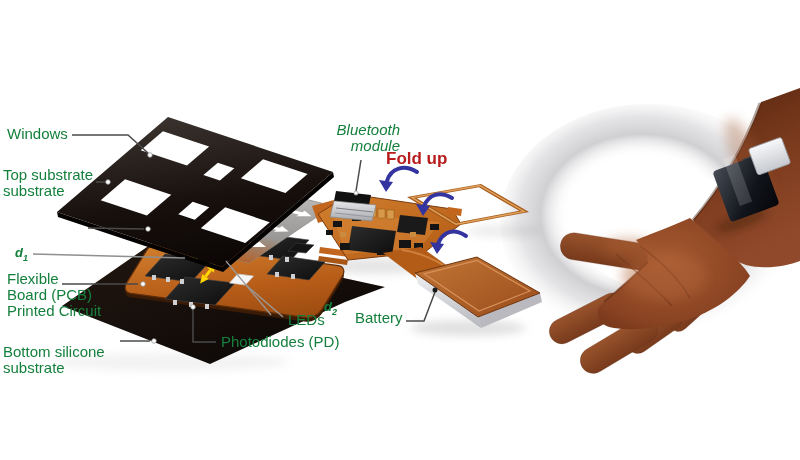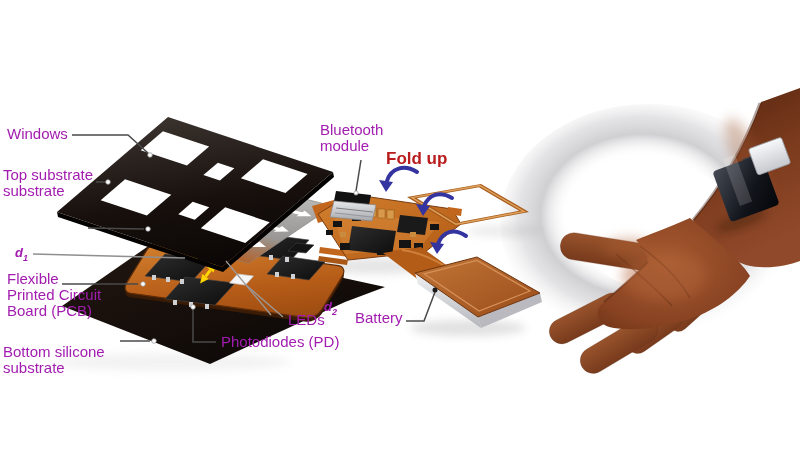"Windows" .lbl { color: #a21caf -> #15803d }
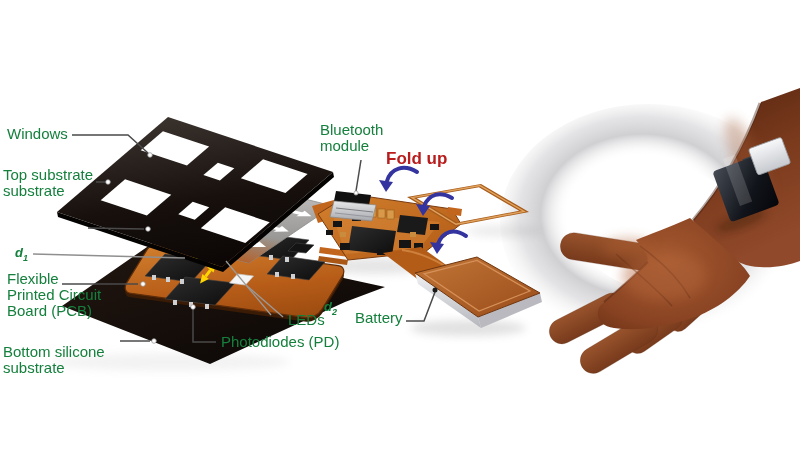"Bluetooth" .lbl.center { font-style: none -> italic; text-align: left -> right }
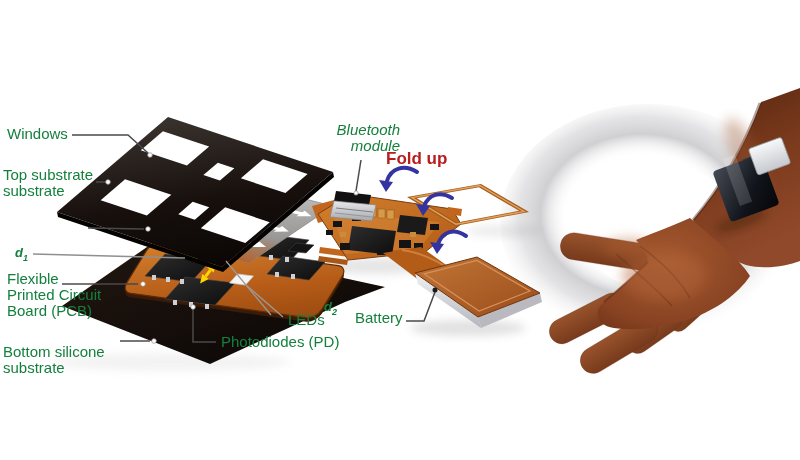"Printed Circuit" div { order: before "Board (PCB)" -> after "Board (PCB)" }
